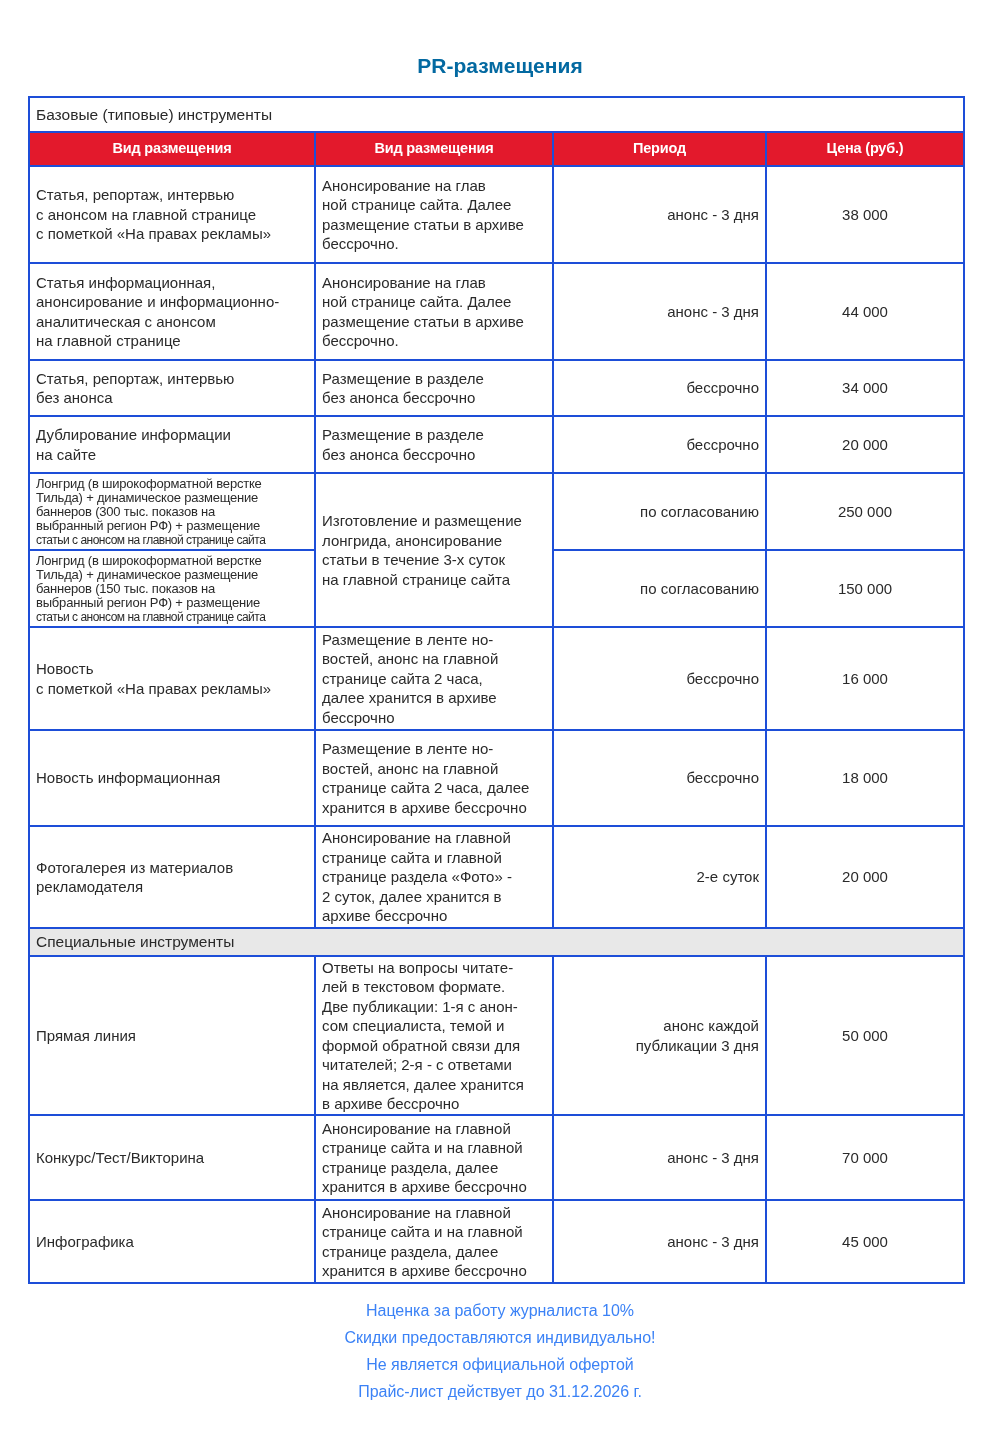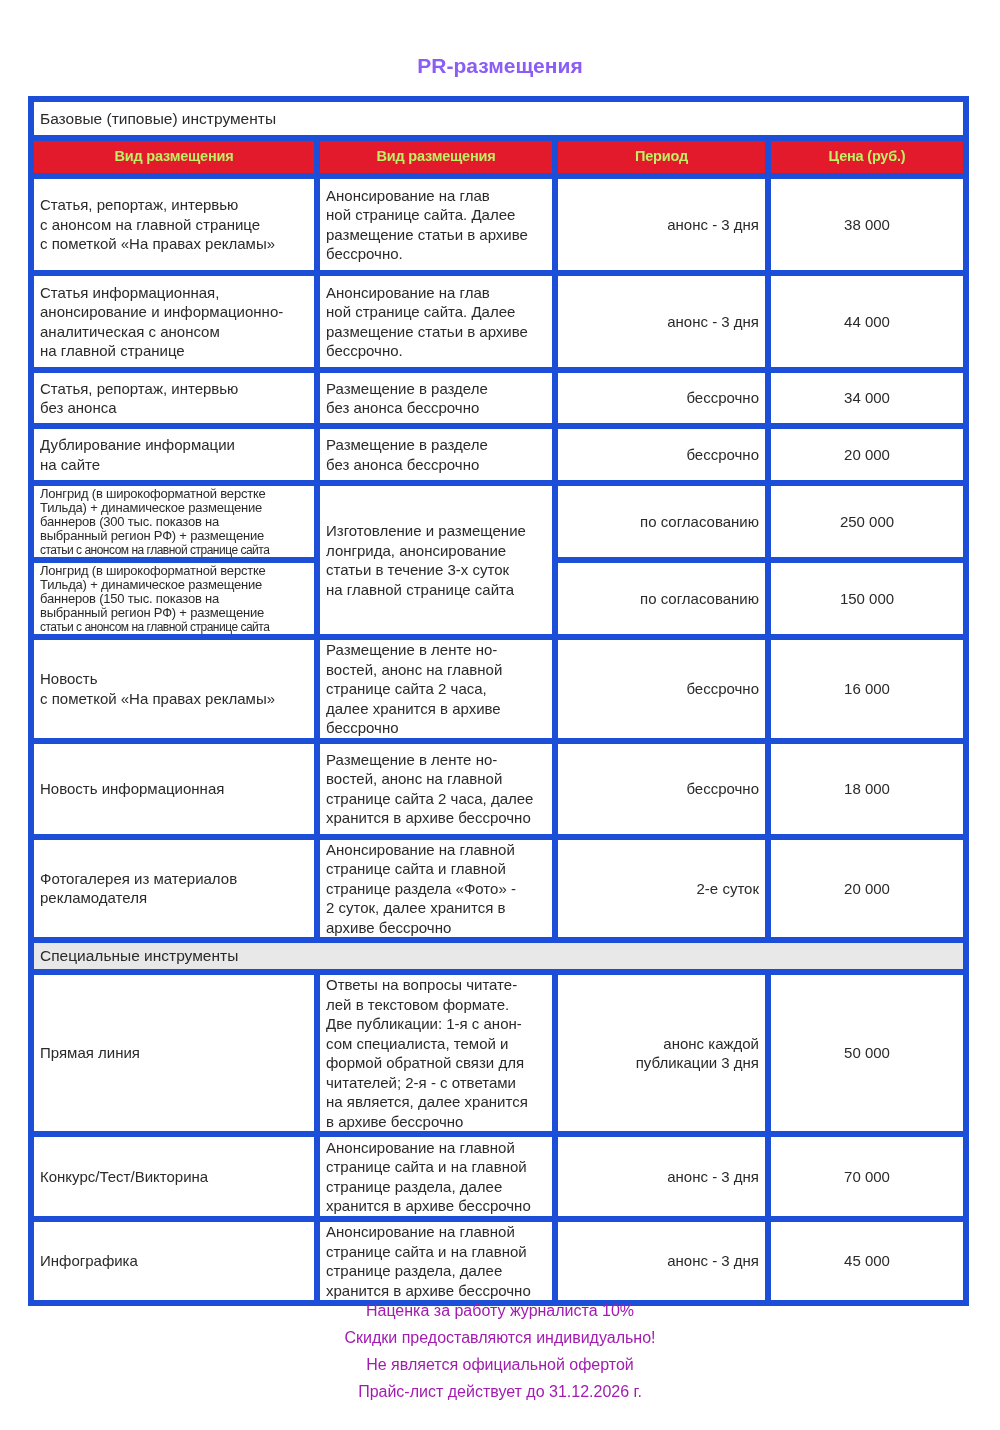"PR-размещения" .page-title { color: #8b5cf6 -> #0369a1 }
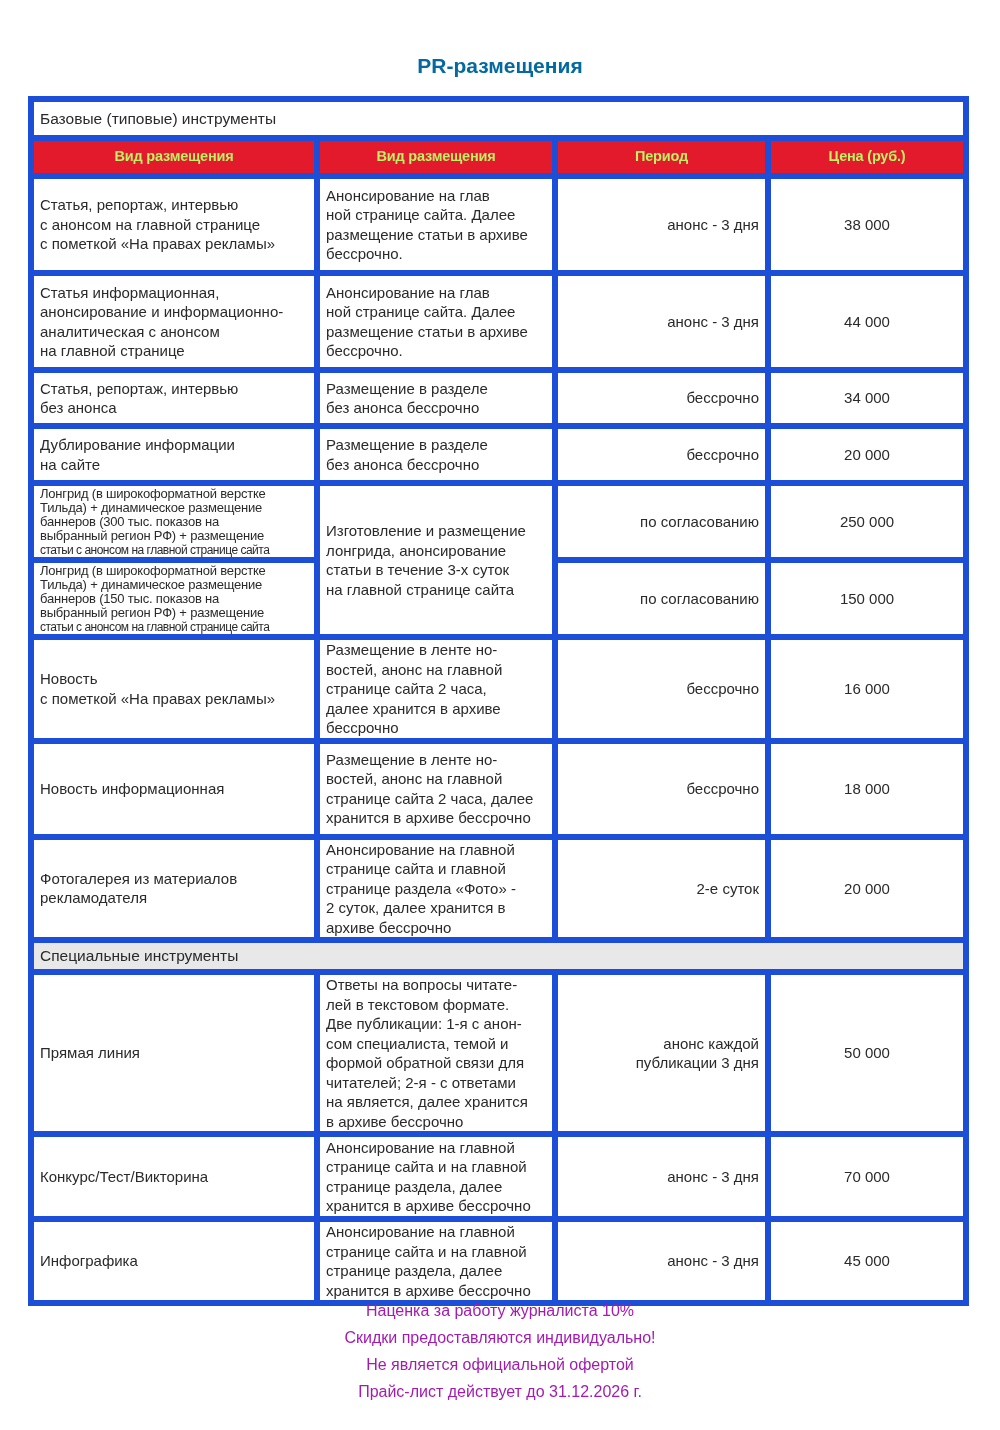"Базовые (типовые) инструменты" table.price td, table.price th { border: 6px solid #1d4ed8 -> 2px solid #1d4ed8 }
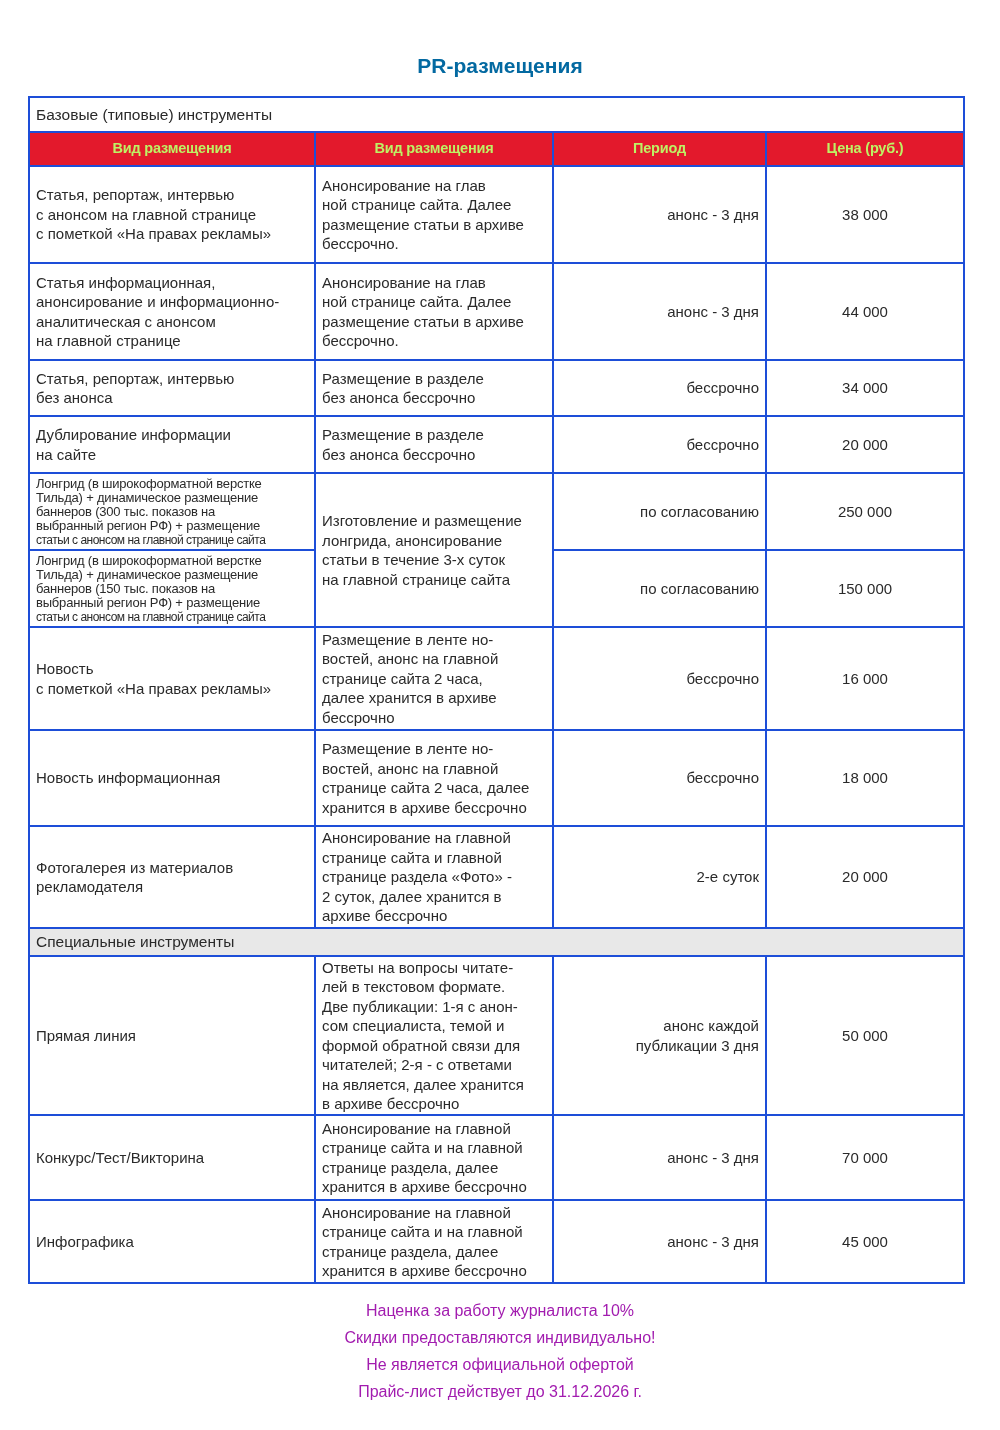"Вид размещения" .header-row th { color: #bef264 -> #ffffff }
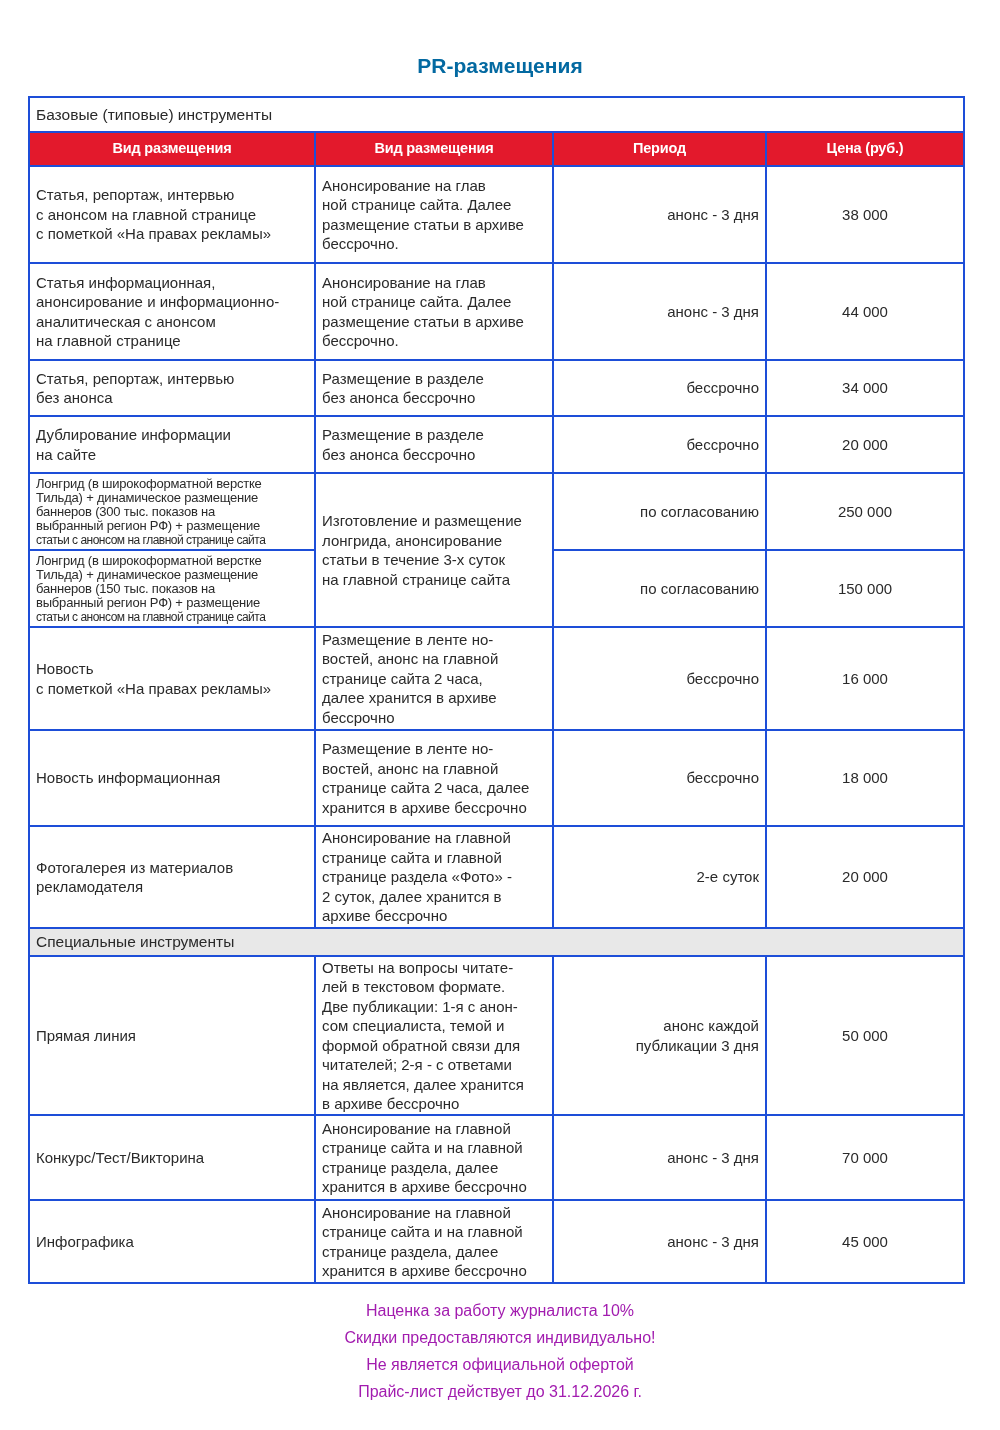"Наценка за работу журналиста 10%" .footer { color: #a21caf -> #3b82f6 }
